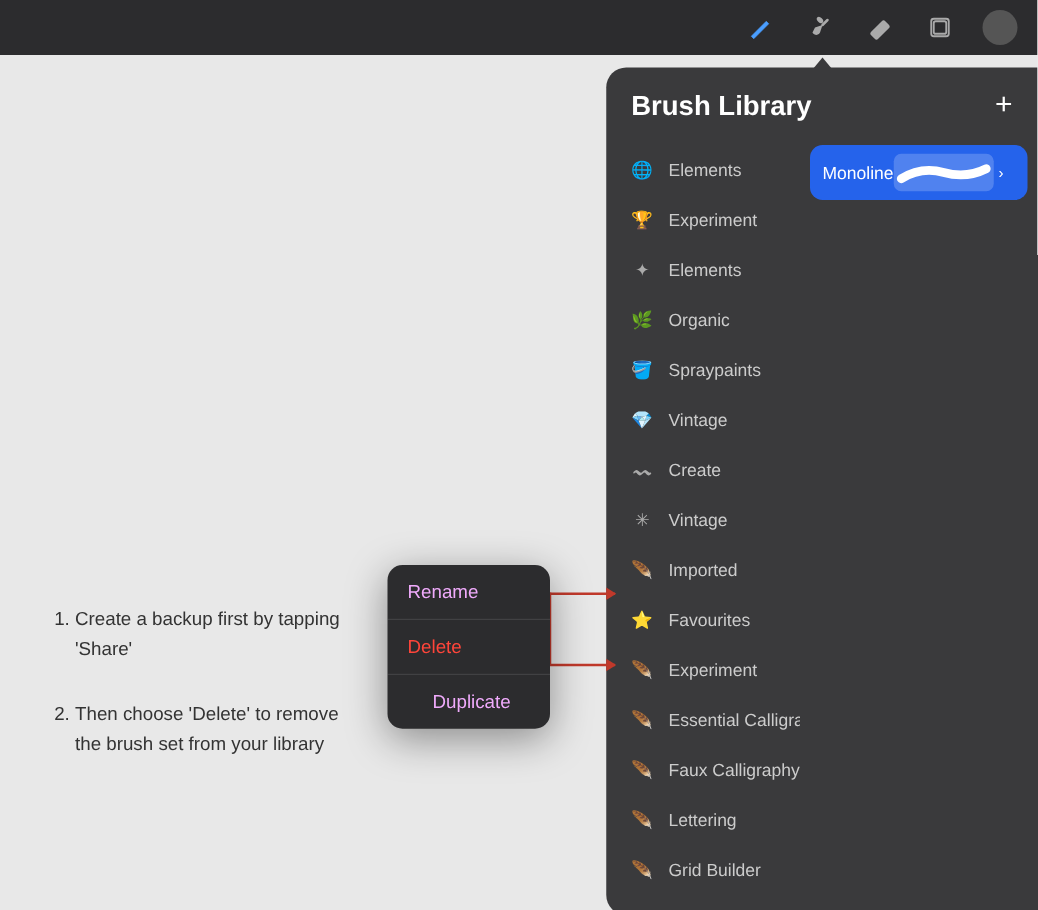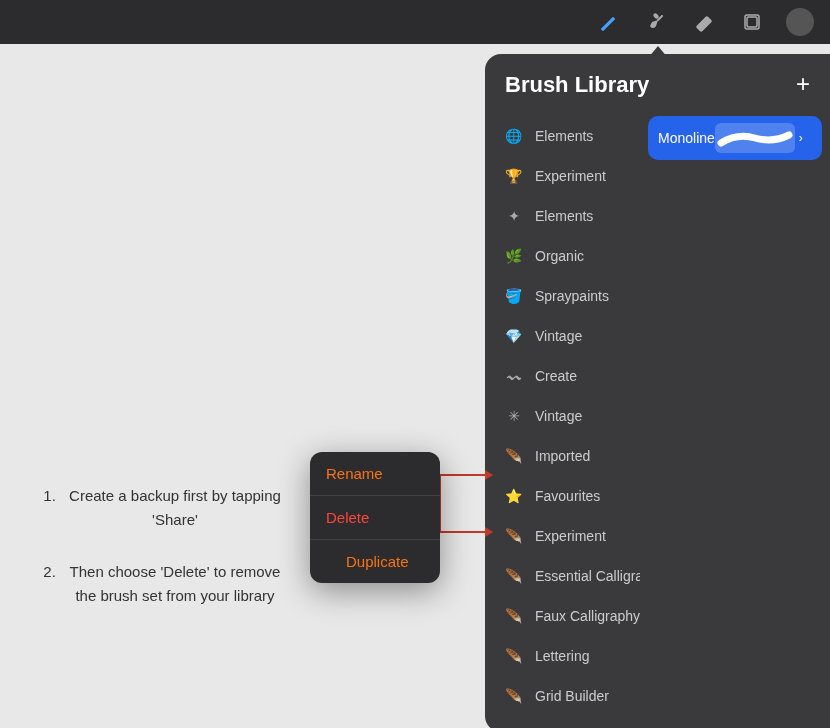"Rename" .context-menu-item { color: #f97316 -> #f0abfc }
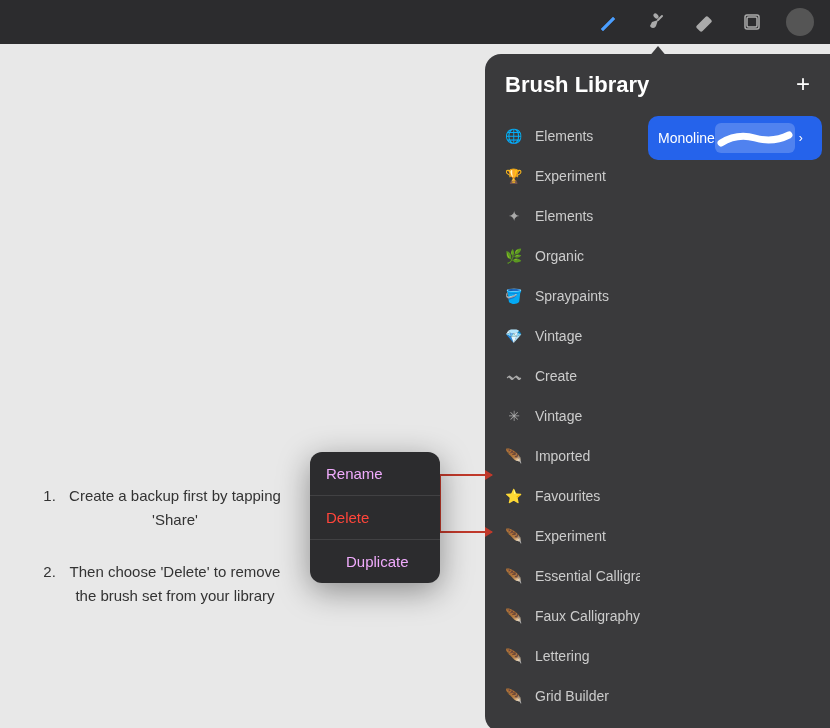"Create a backup first by" .instructions ol { text-align: center -> none }
